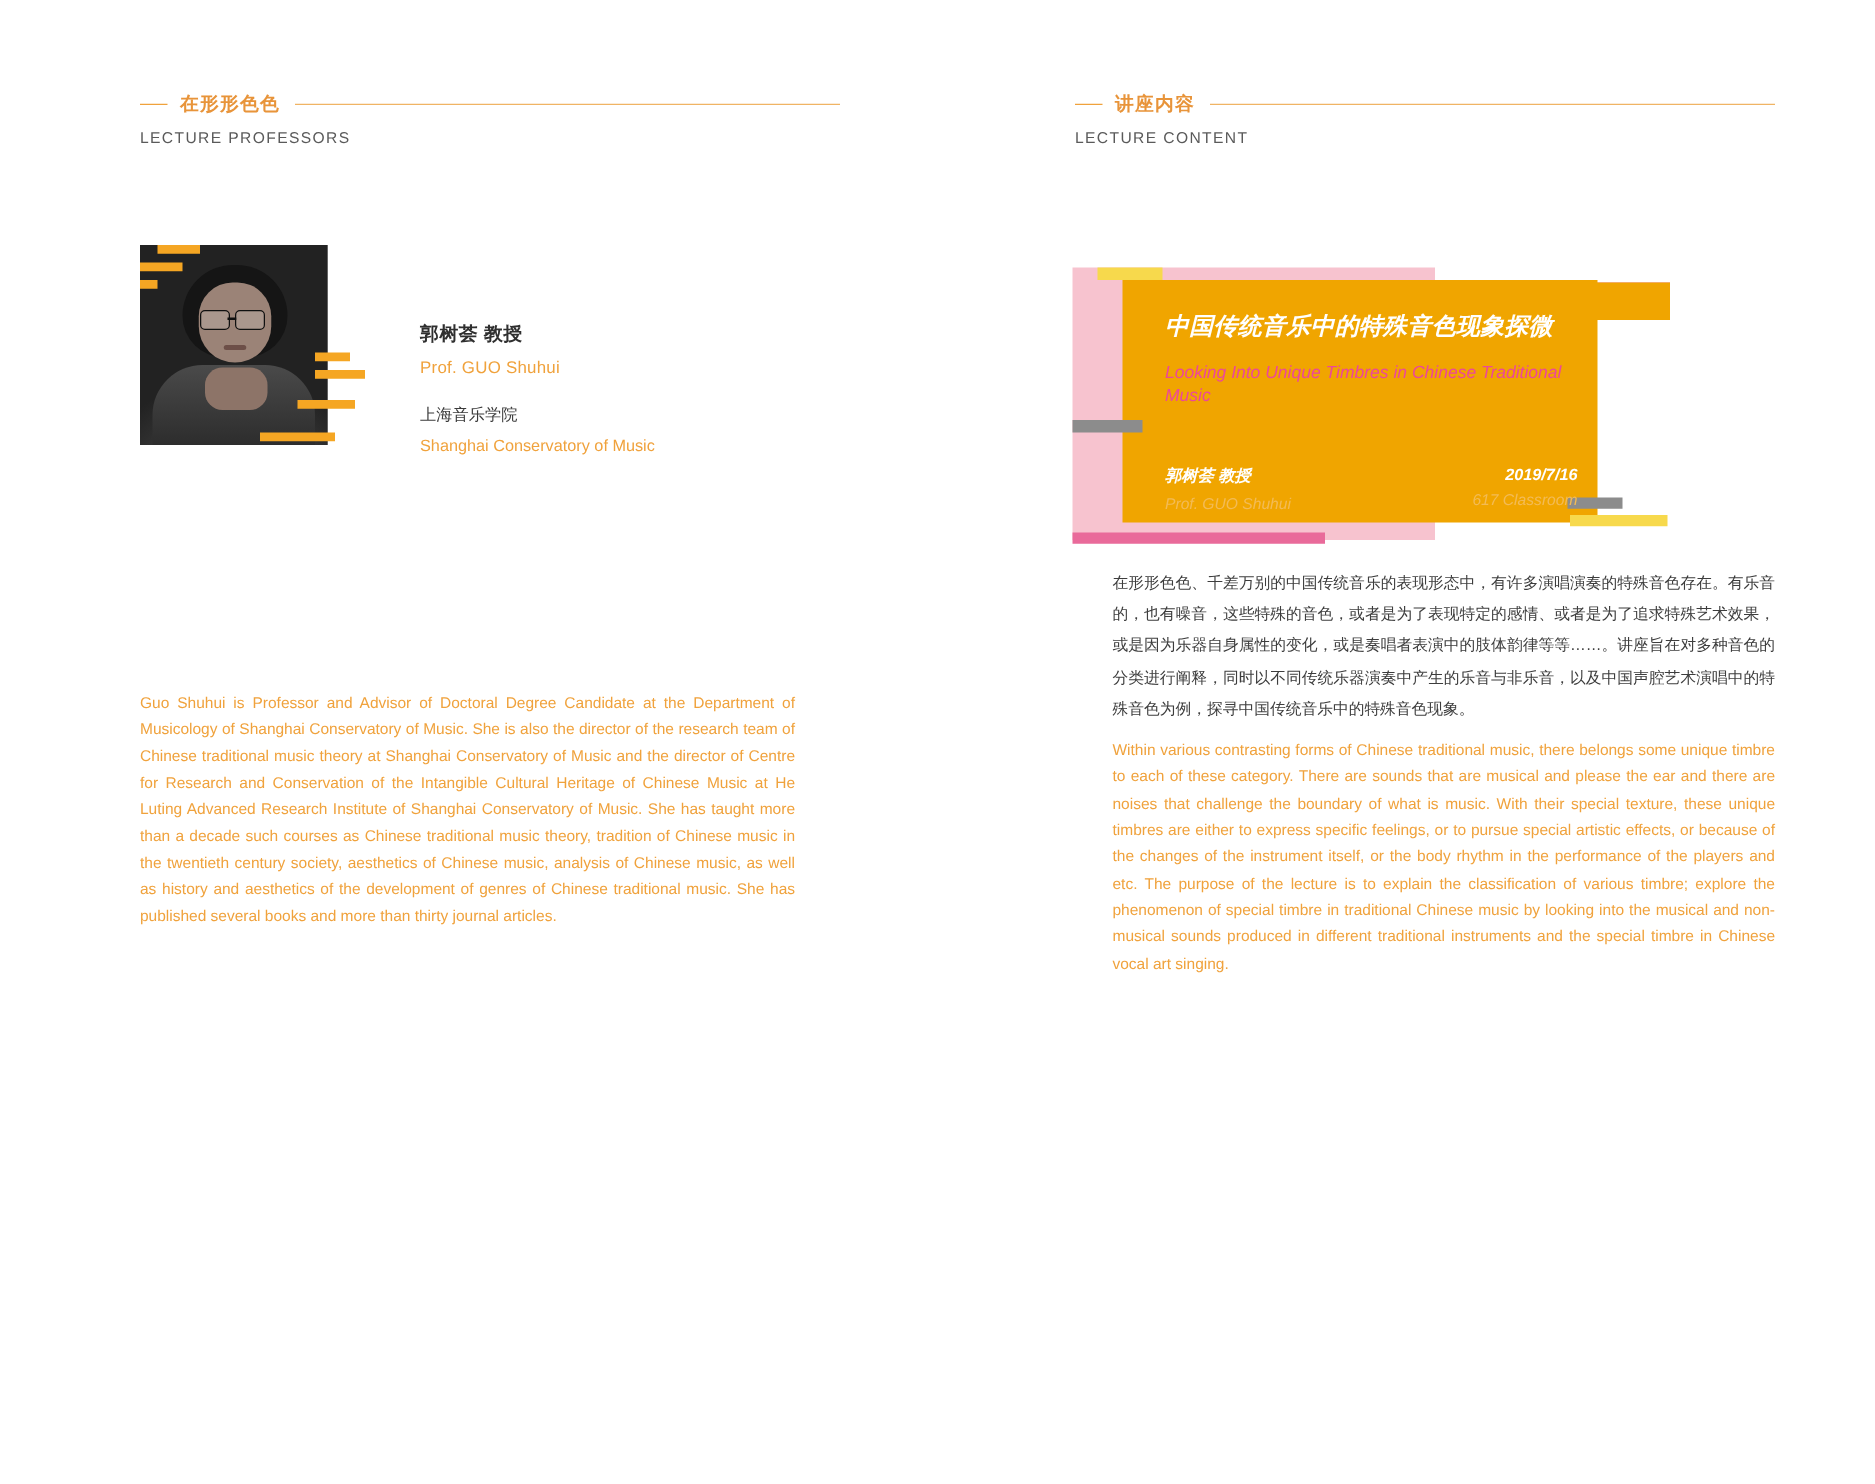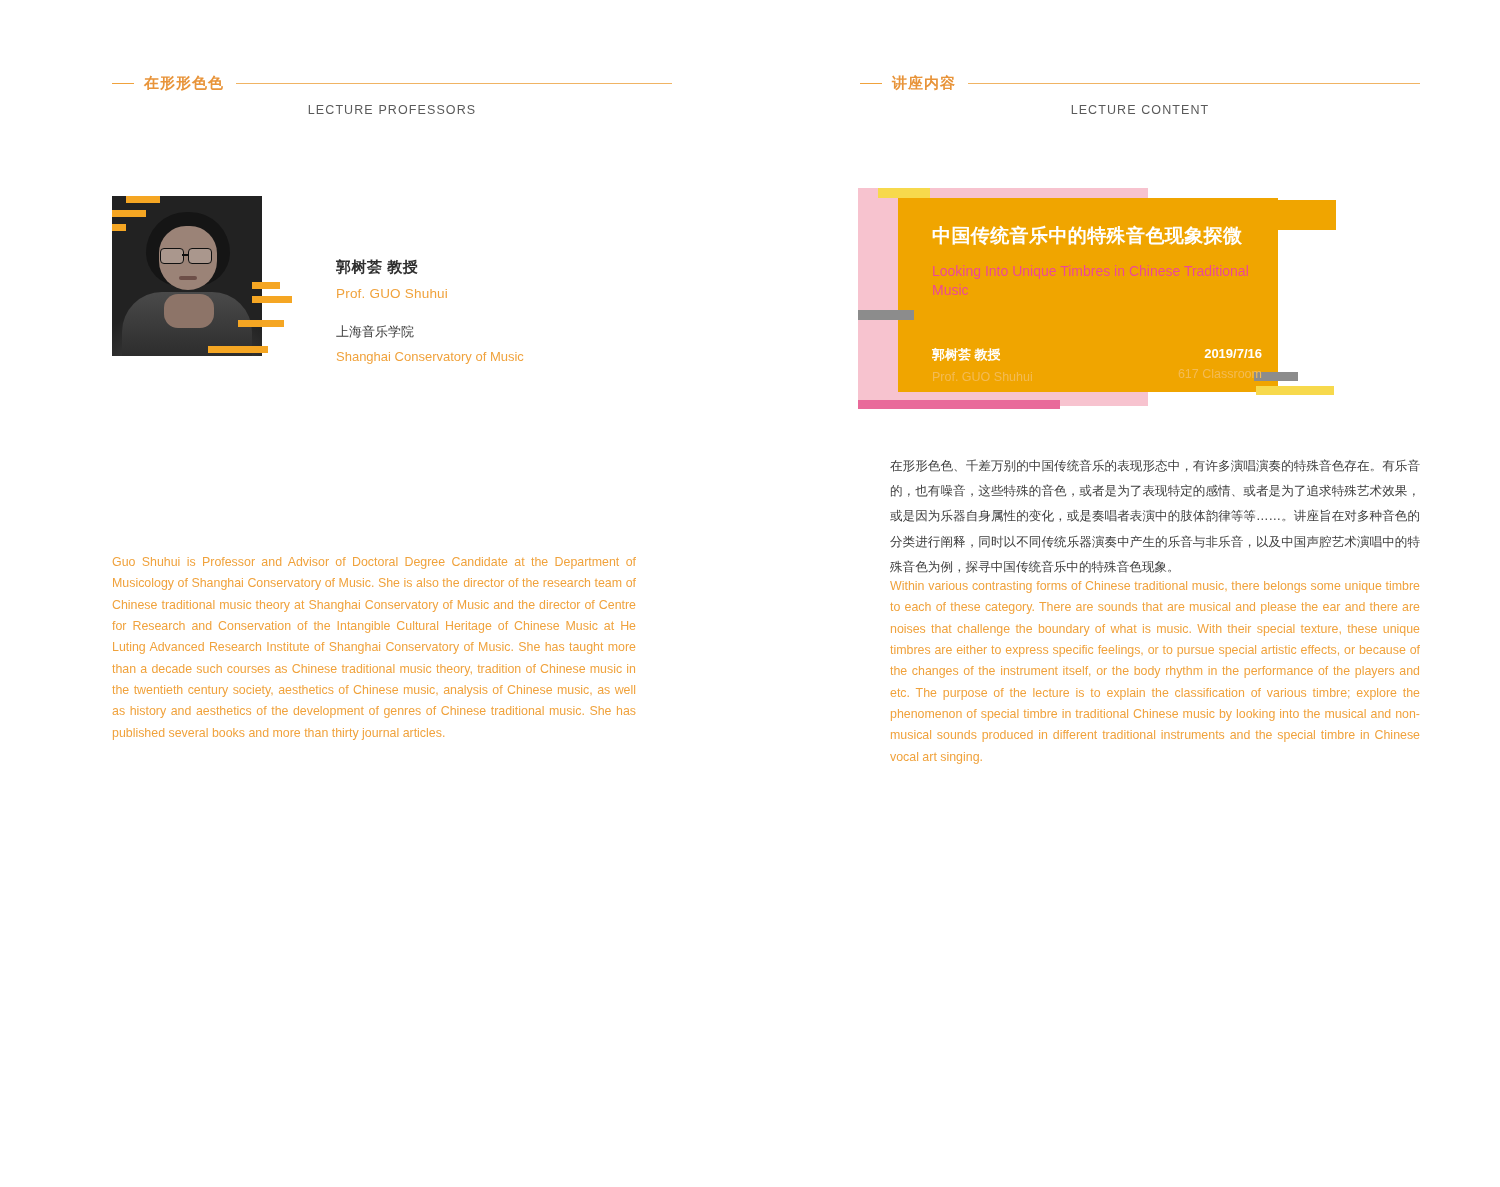"LECTURE PROFESSORS" .head-en { text-align: center -> none }
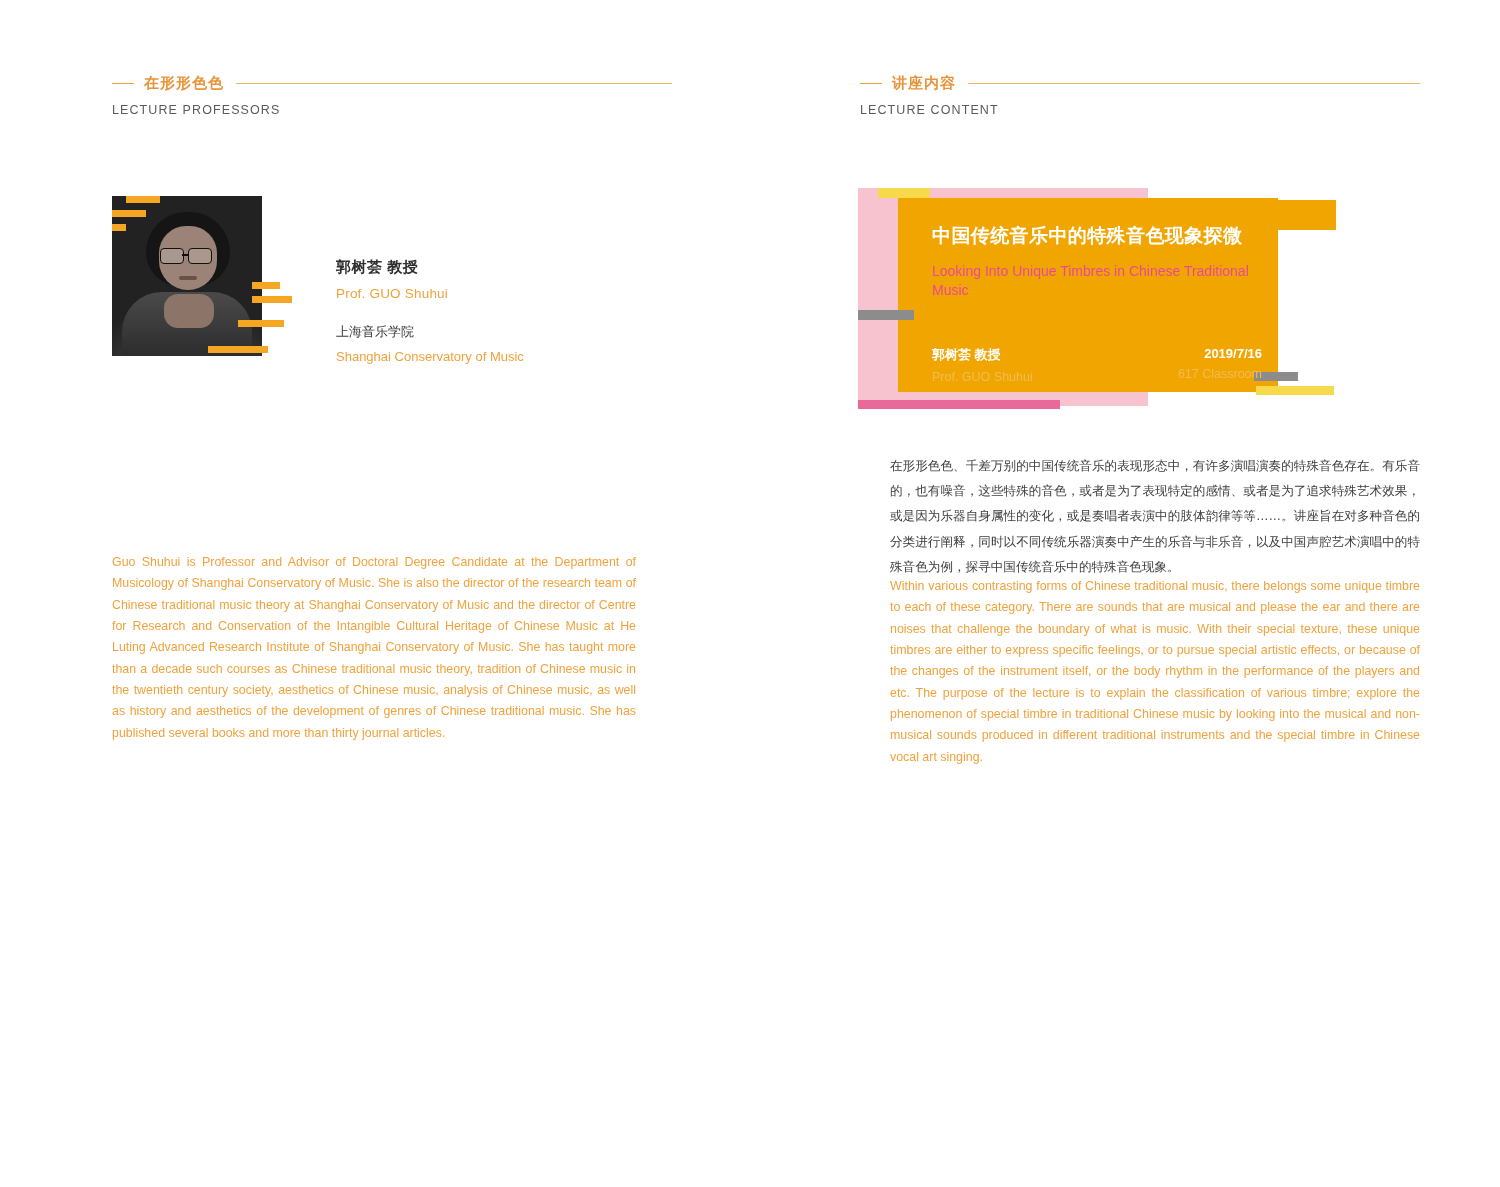"中国传统音乐中的特殊音色现象探微" .poster { font-style: none -> italic; top: 176px -> 202px }
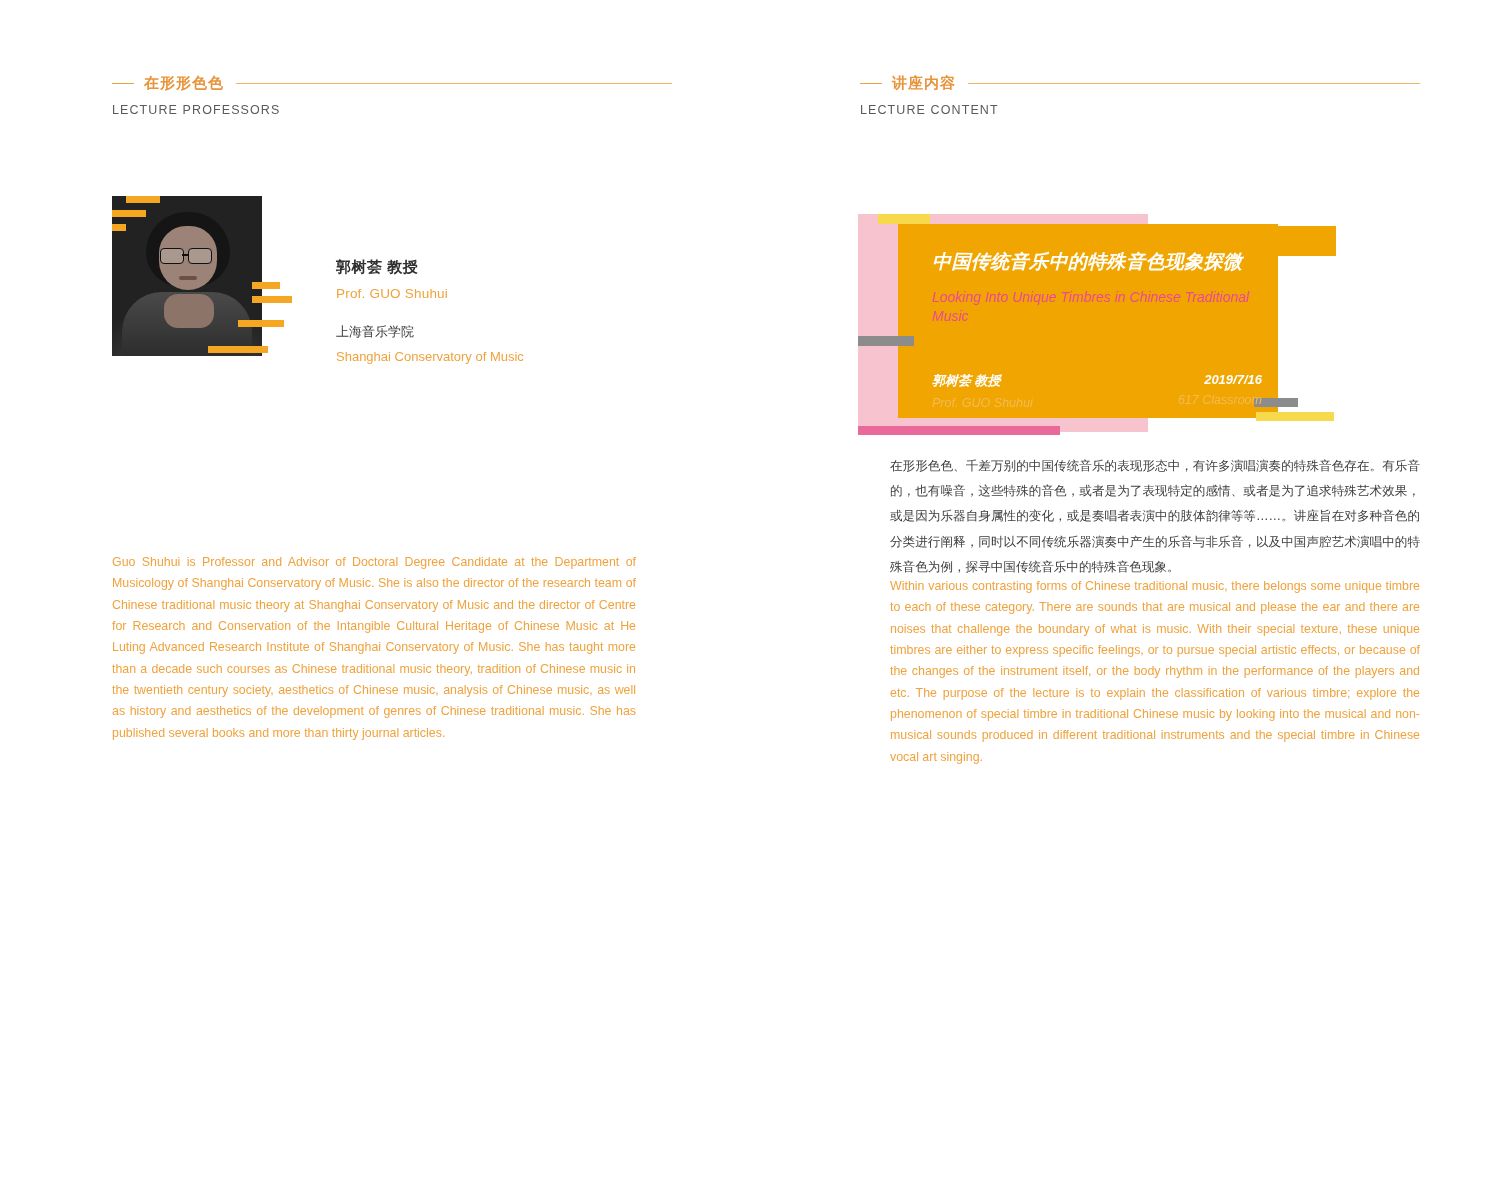"Within various contrasting forms of" .content-en { top: 576px -> 590px }
